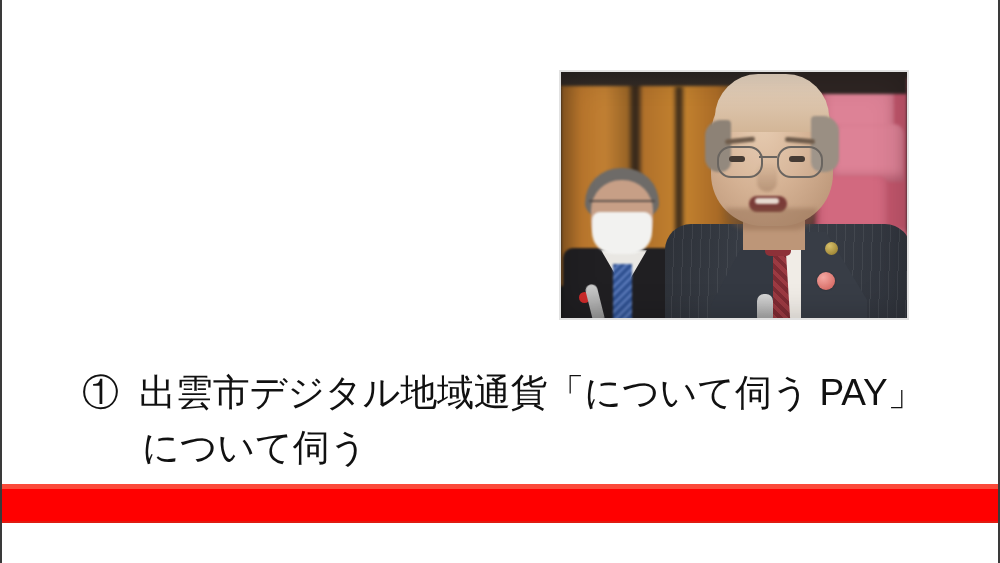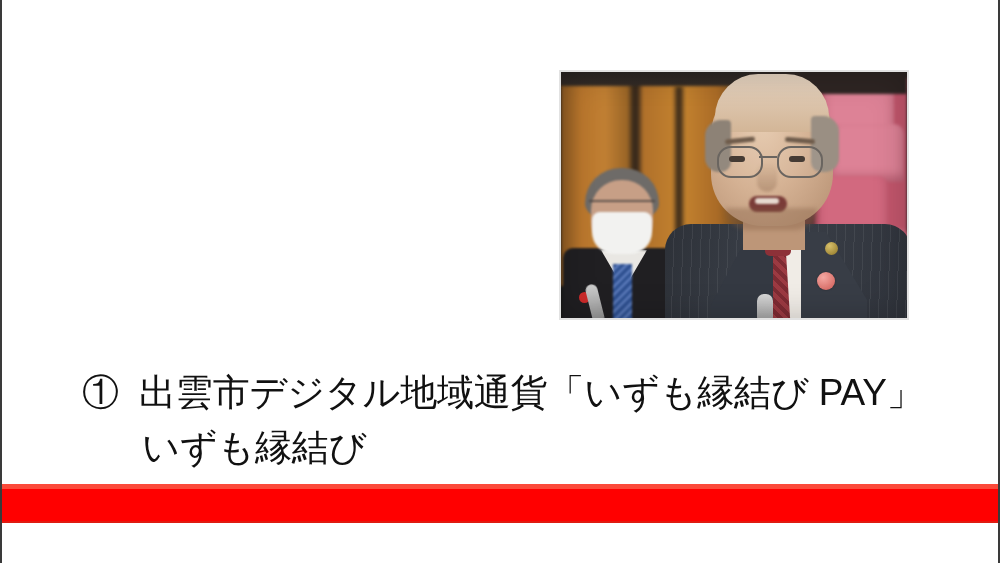"① 出雲市デジタル地域通貨「いずも縁結び PAY」" div.body-line { text: いずも縁結び -> について伺う }
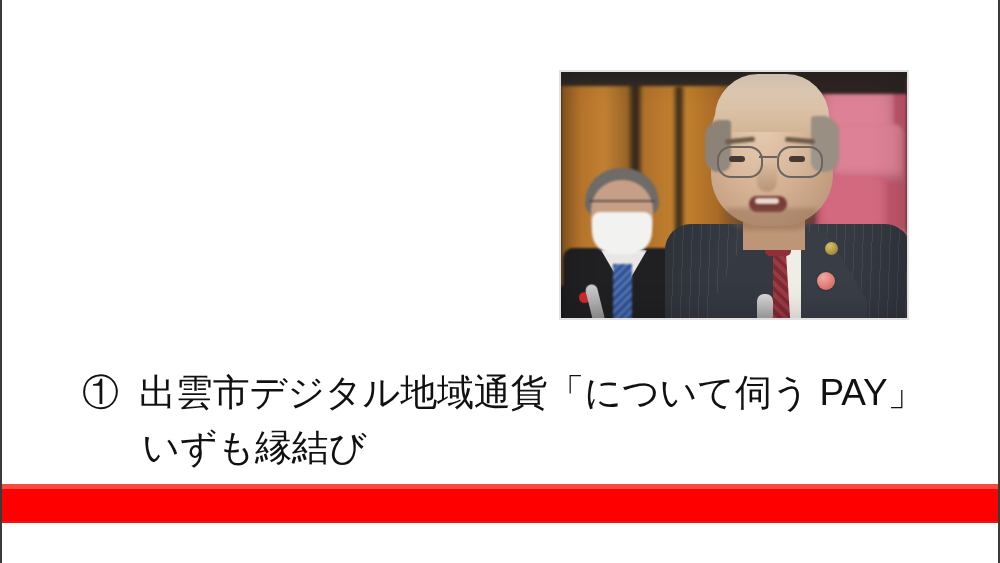"いずも縁結び" div.body-line { text: いずも縁結び -> について伺う }
